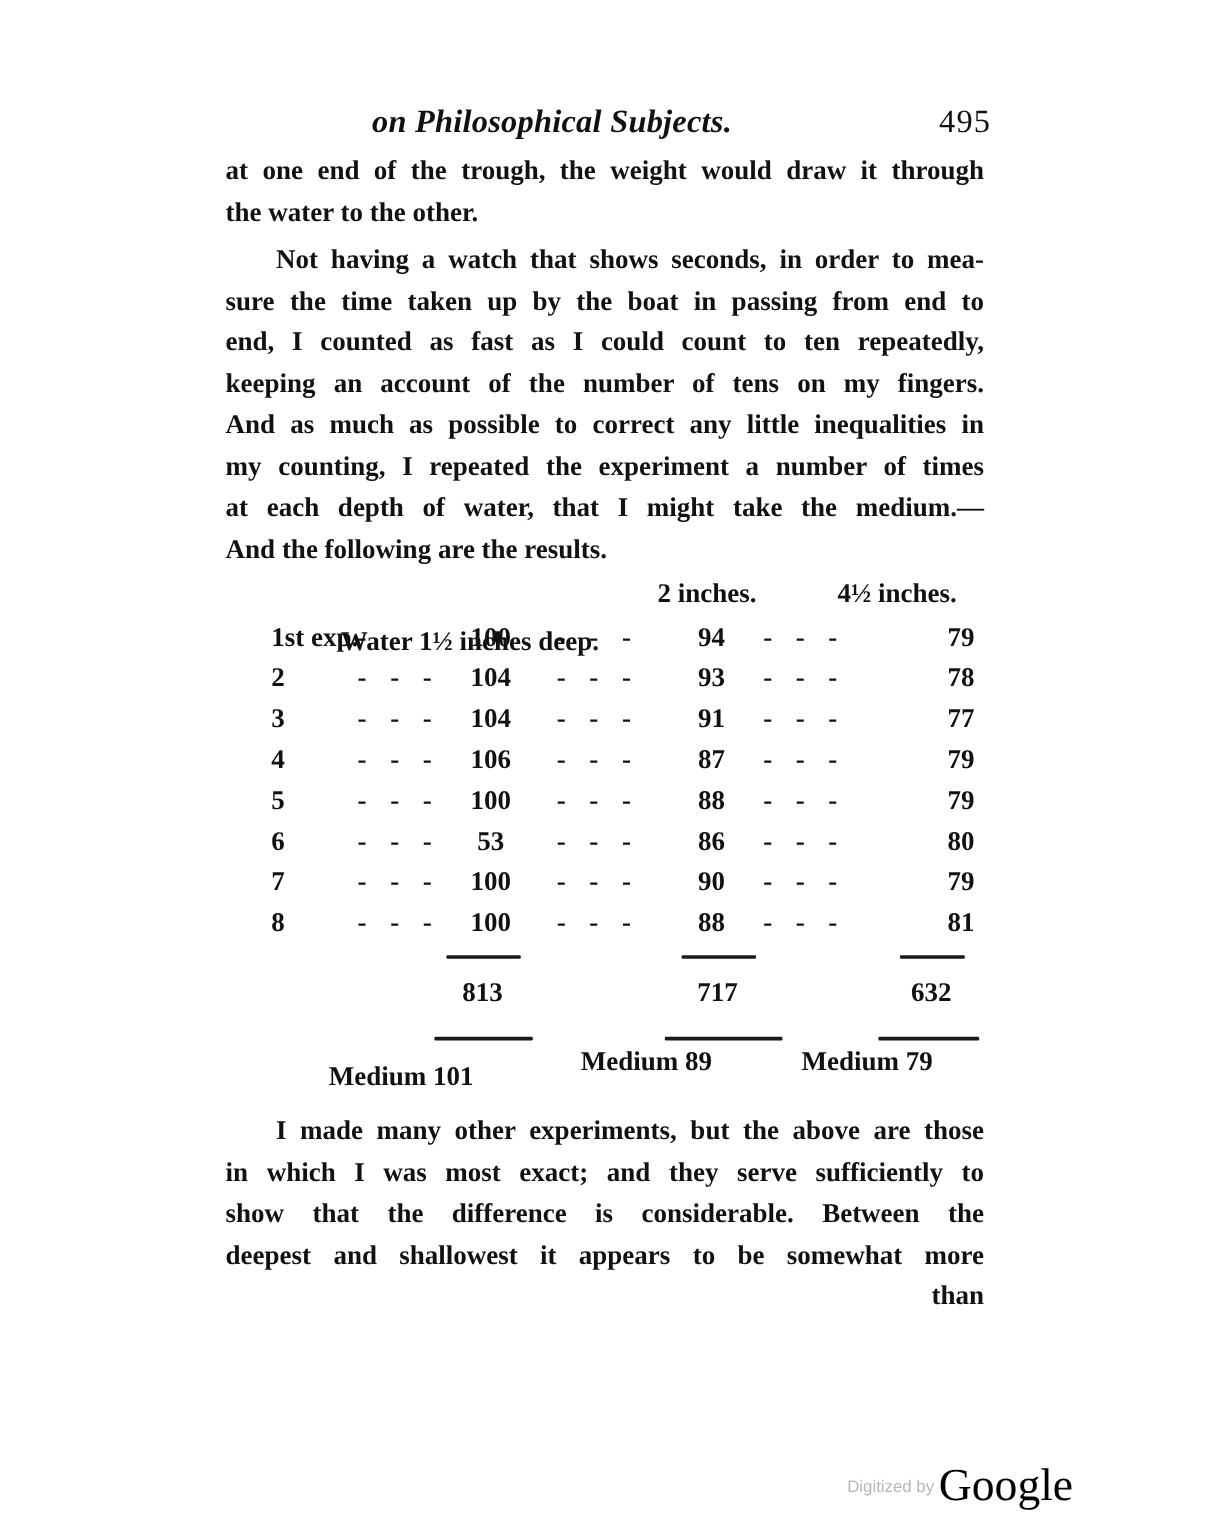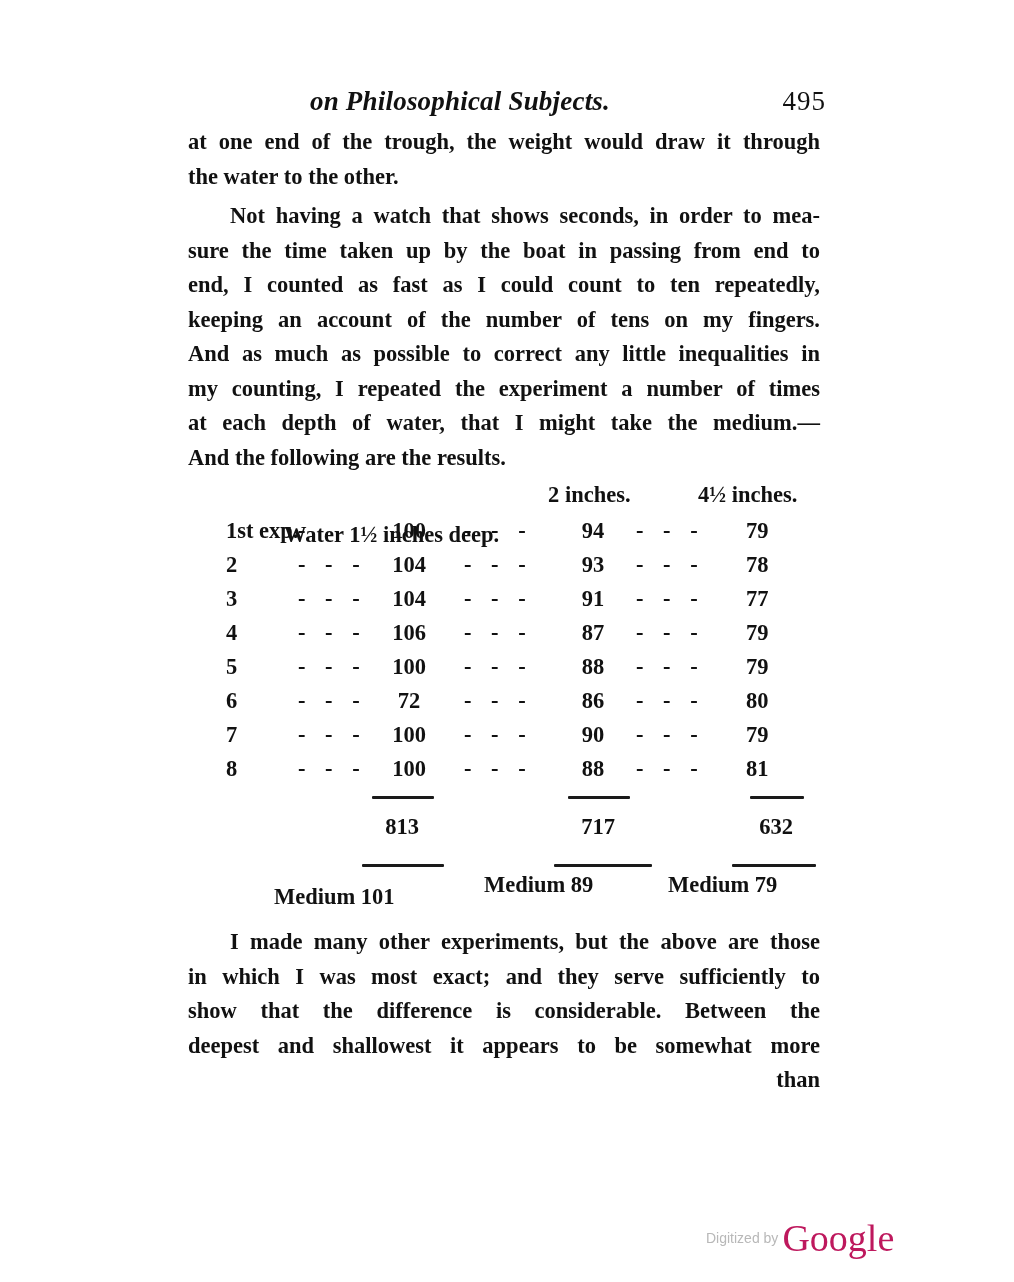"79" .c-v3 { left: 560px -> 576px; text-align: left -> right }
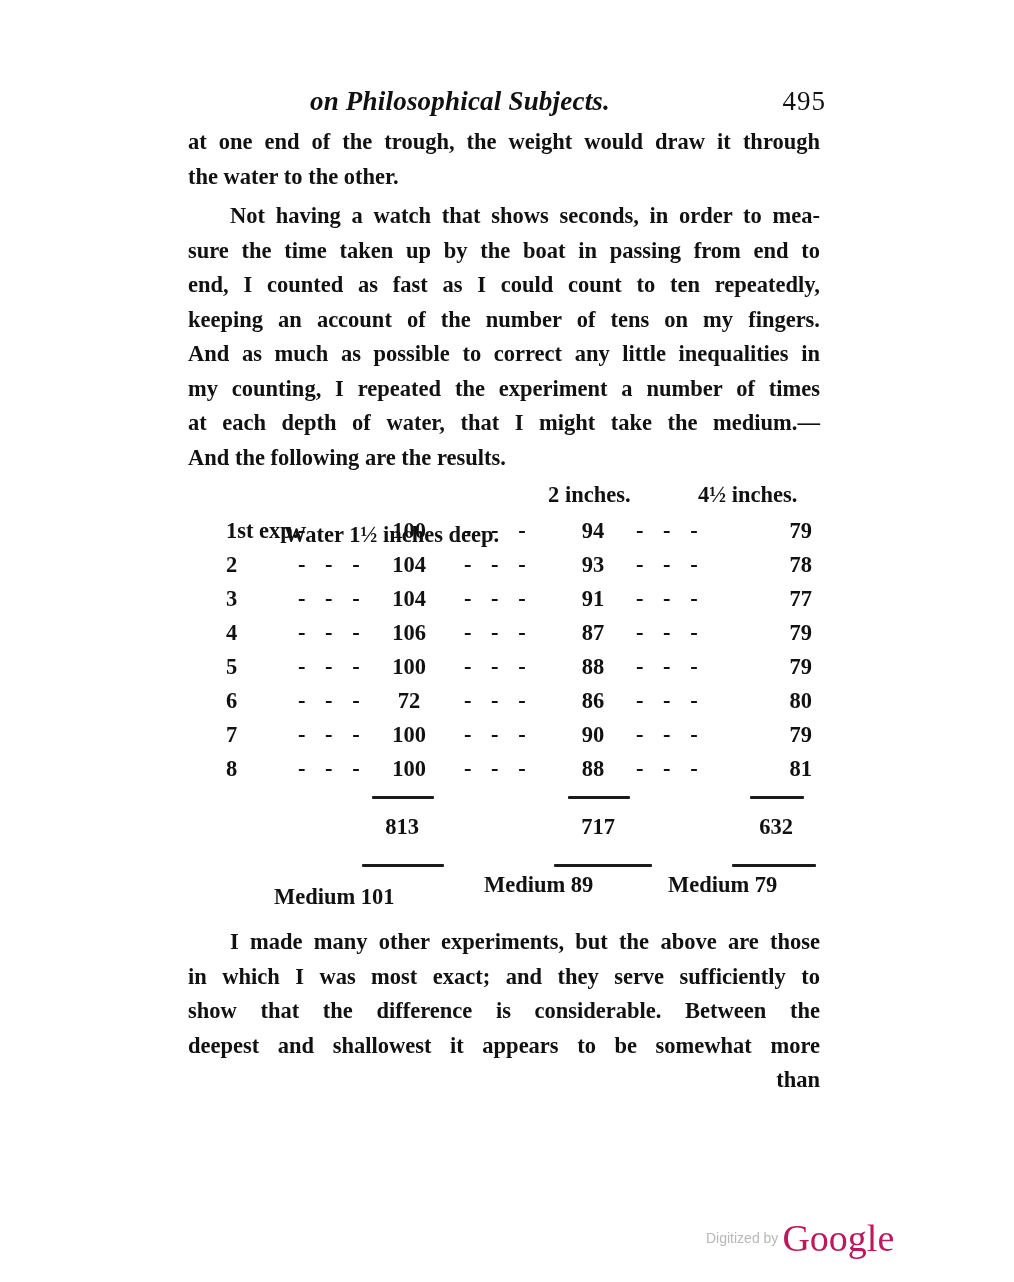"72" span.cell { text: 72 -> 53 }
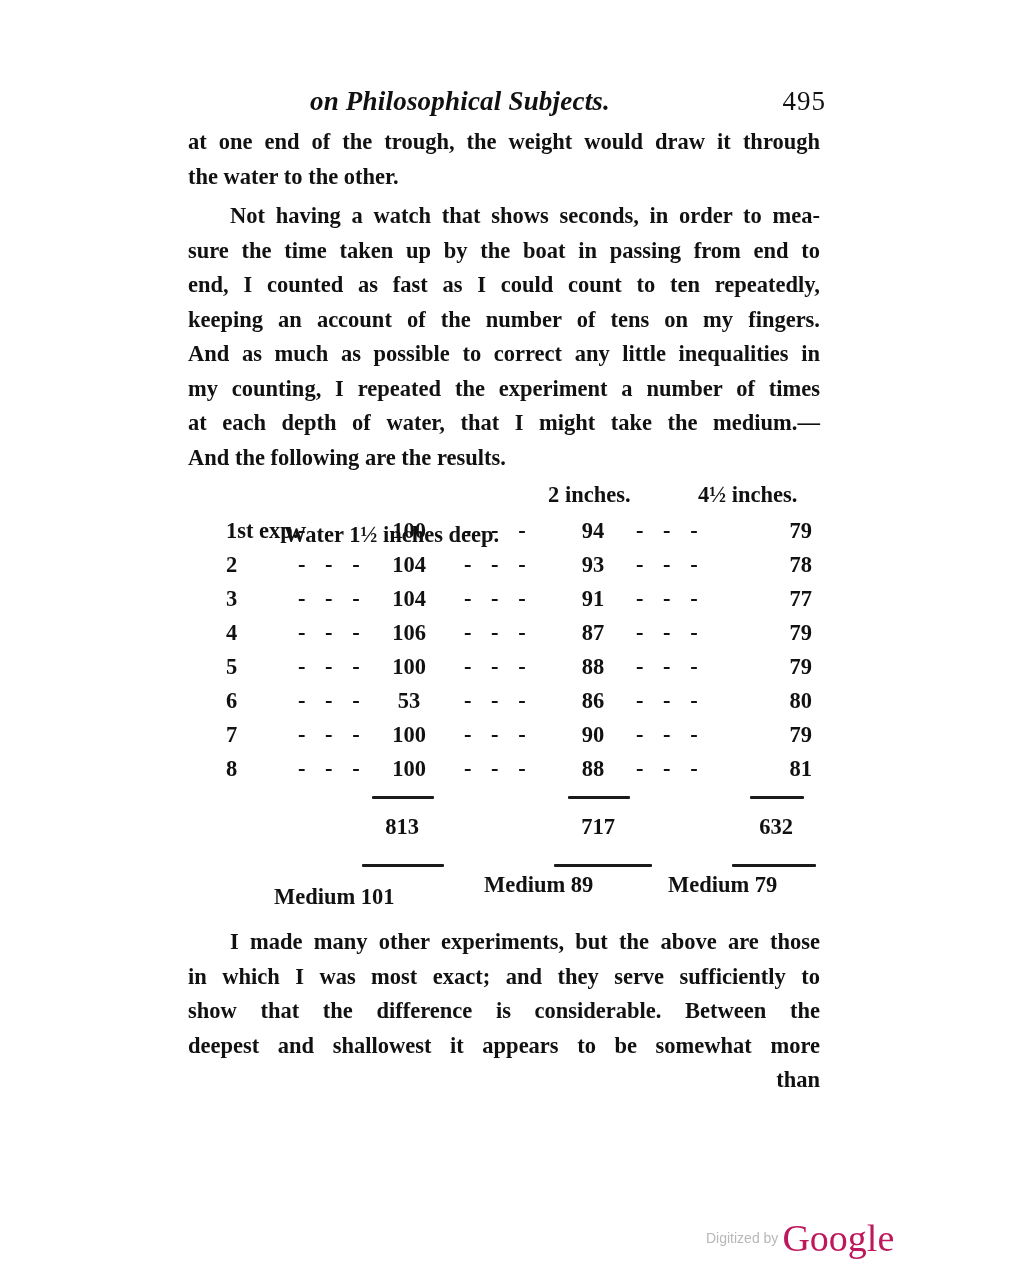"Google" .wm-logo { color: #be185d -> #000000 }
